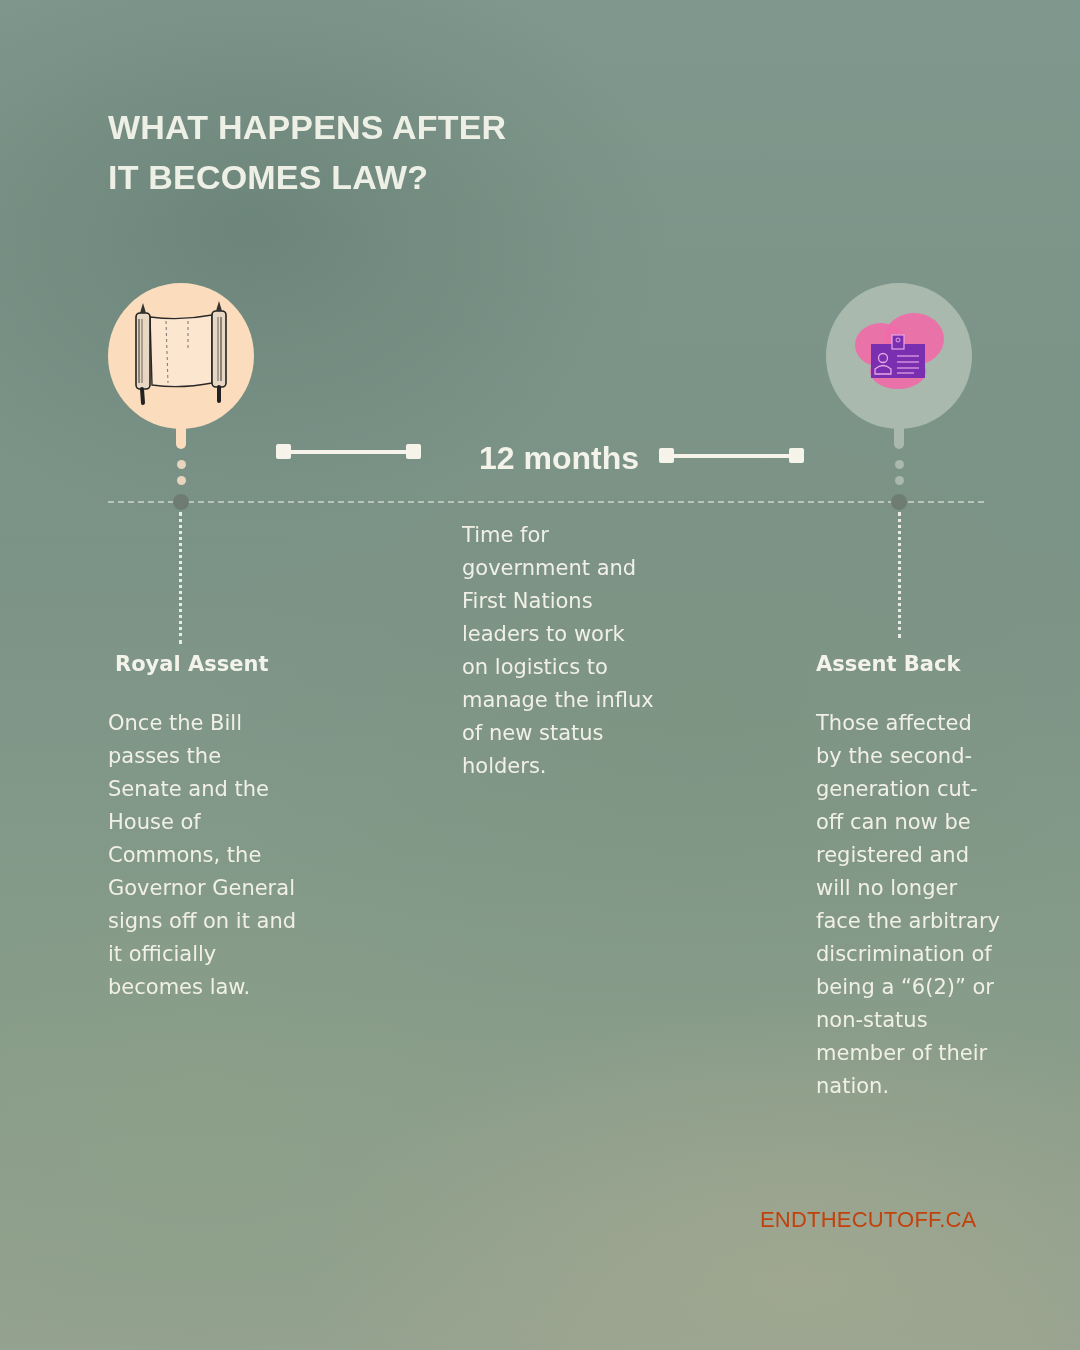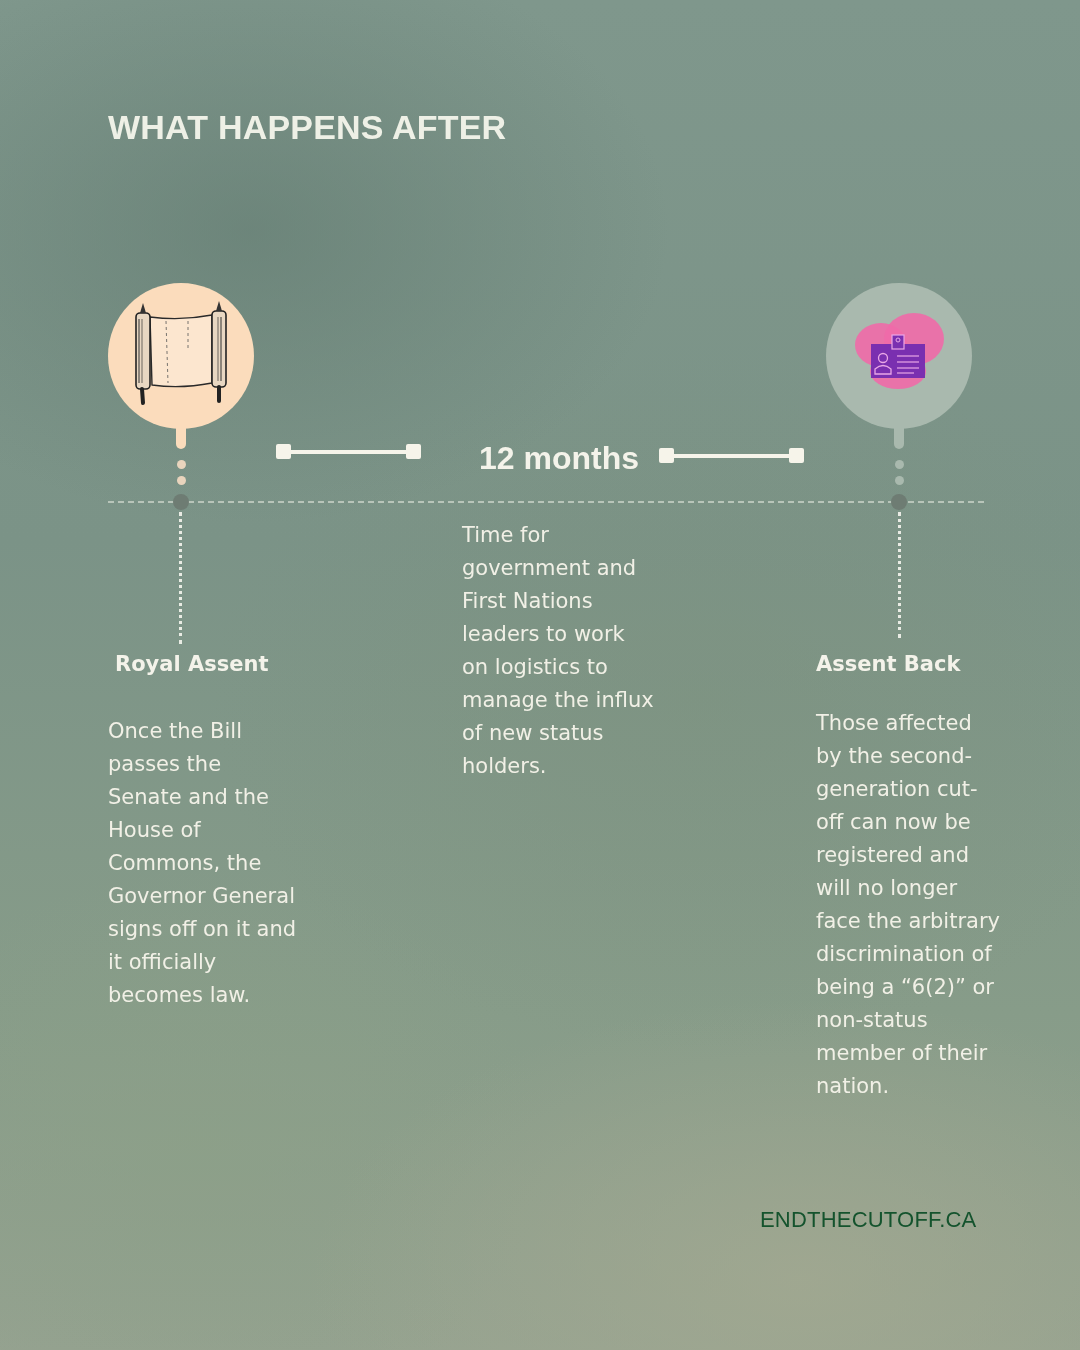"IT BECOMES LAW?" div { html: none -> <div>IT BECOMES LAW?</div> }
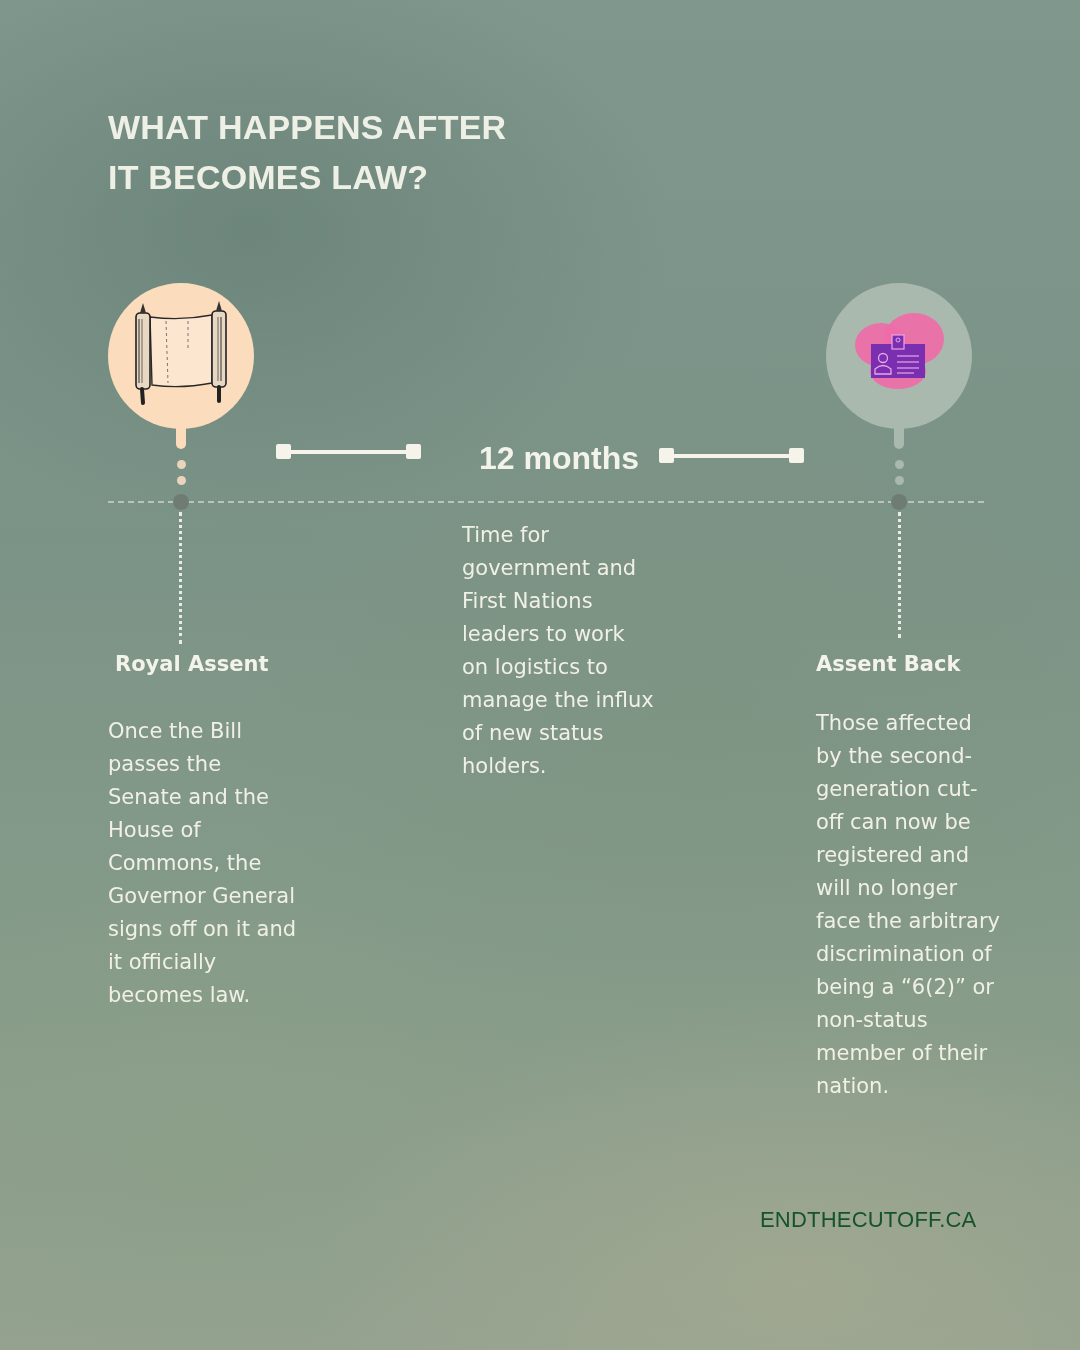"Once the Bill" div.body-text { margin-top: 8px -> none }
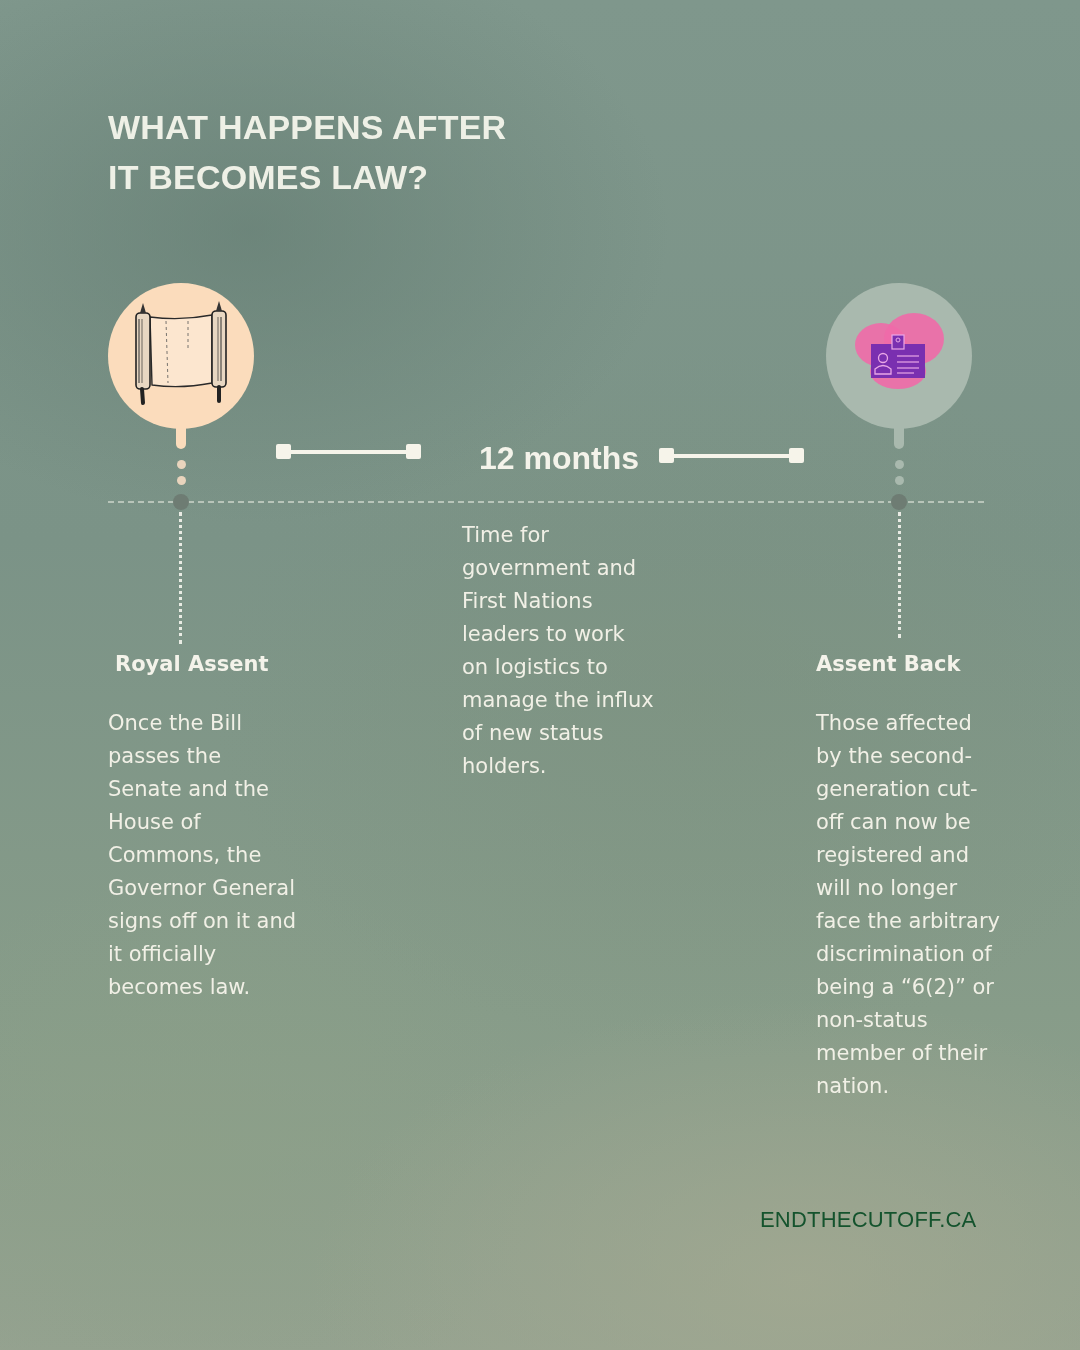"ENDTHECUTOFF.CA" .footer { color: #14532d -> #c2410c }
